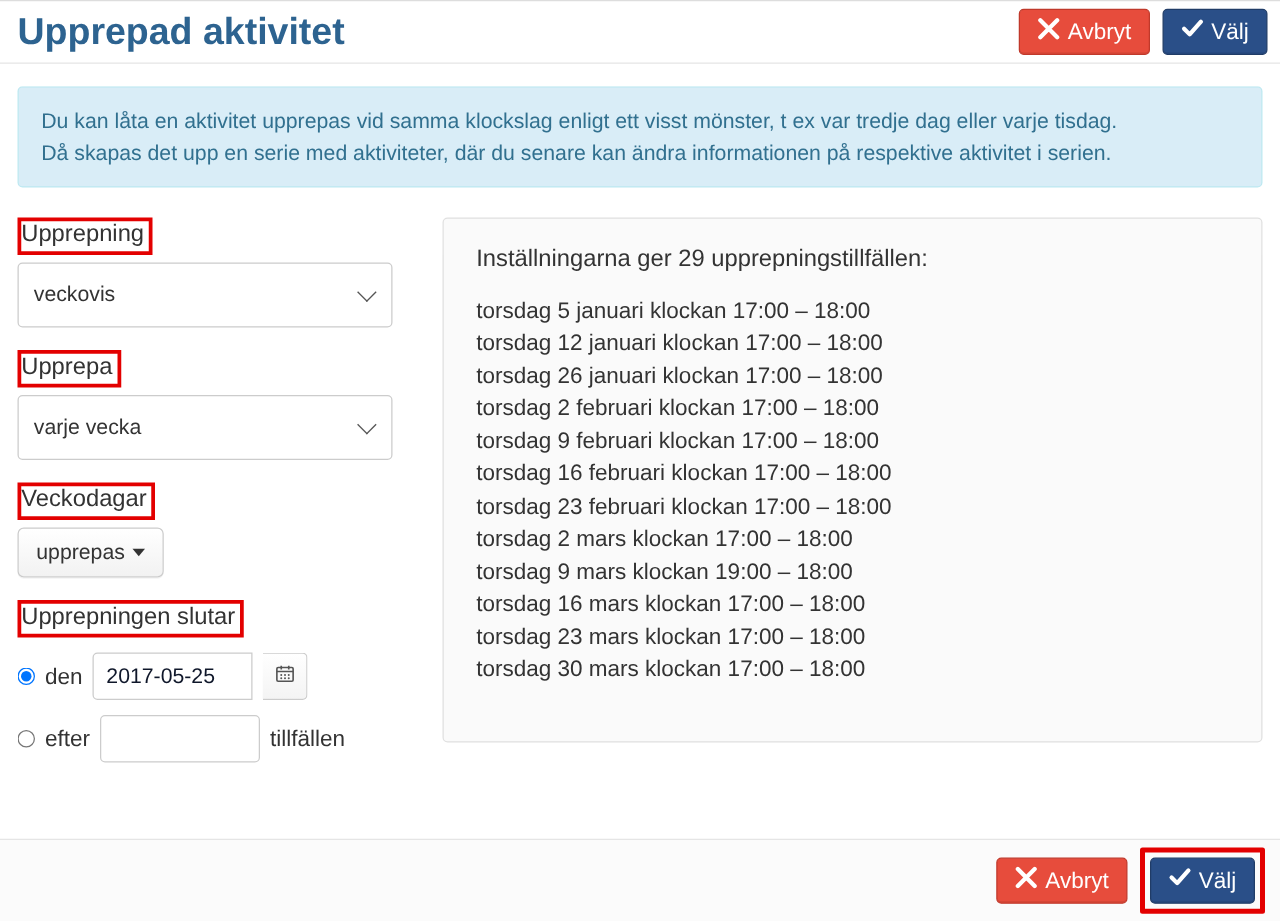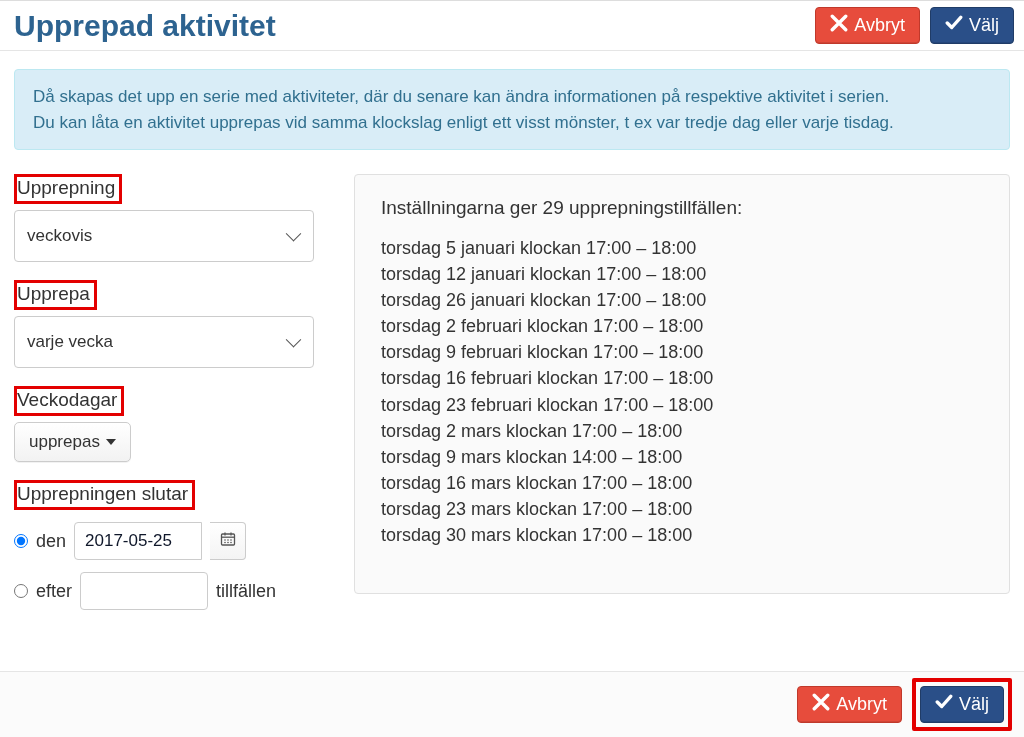"Då skapas det upp en" div { order: before "Du kan låta en aktivitet" -> after "Du kan låta en aktivitet" }
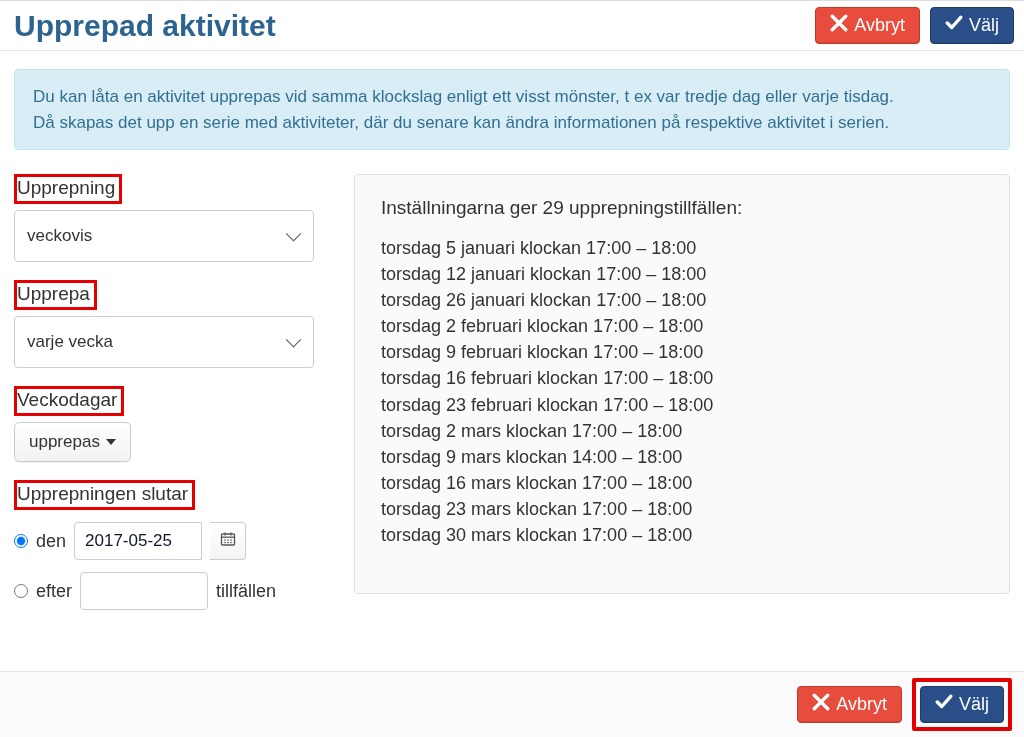"torsdag 9 mars klockan 14:00" div.occ-line { text: 14:00 -> 19:00 }
